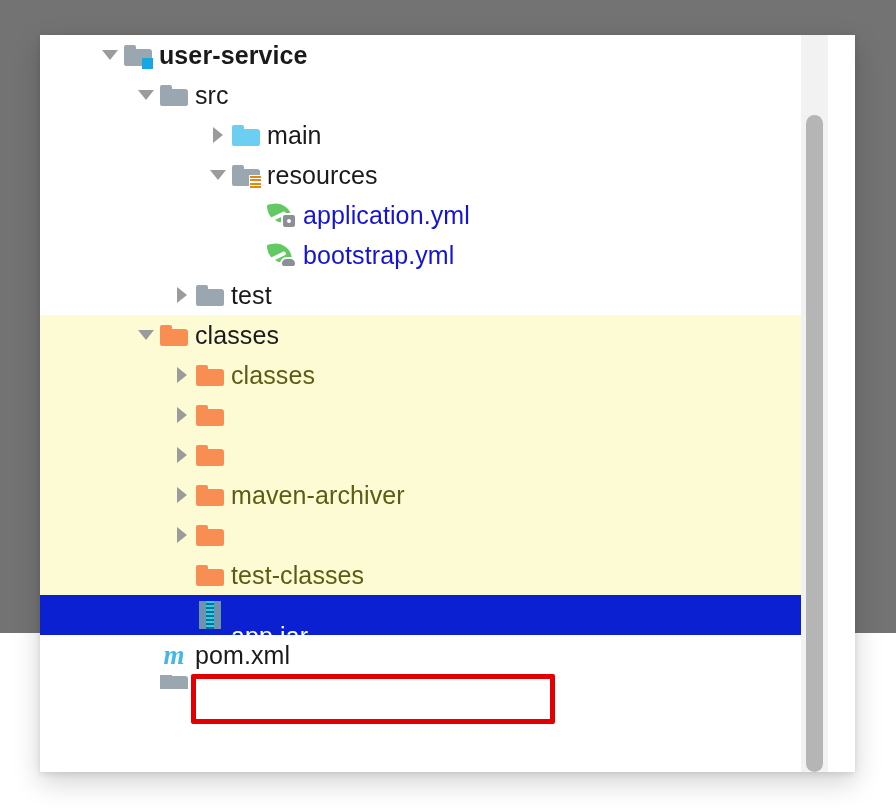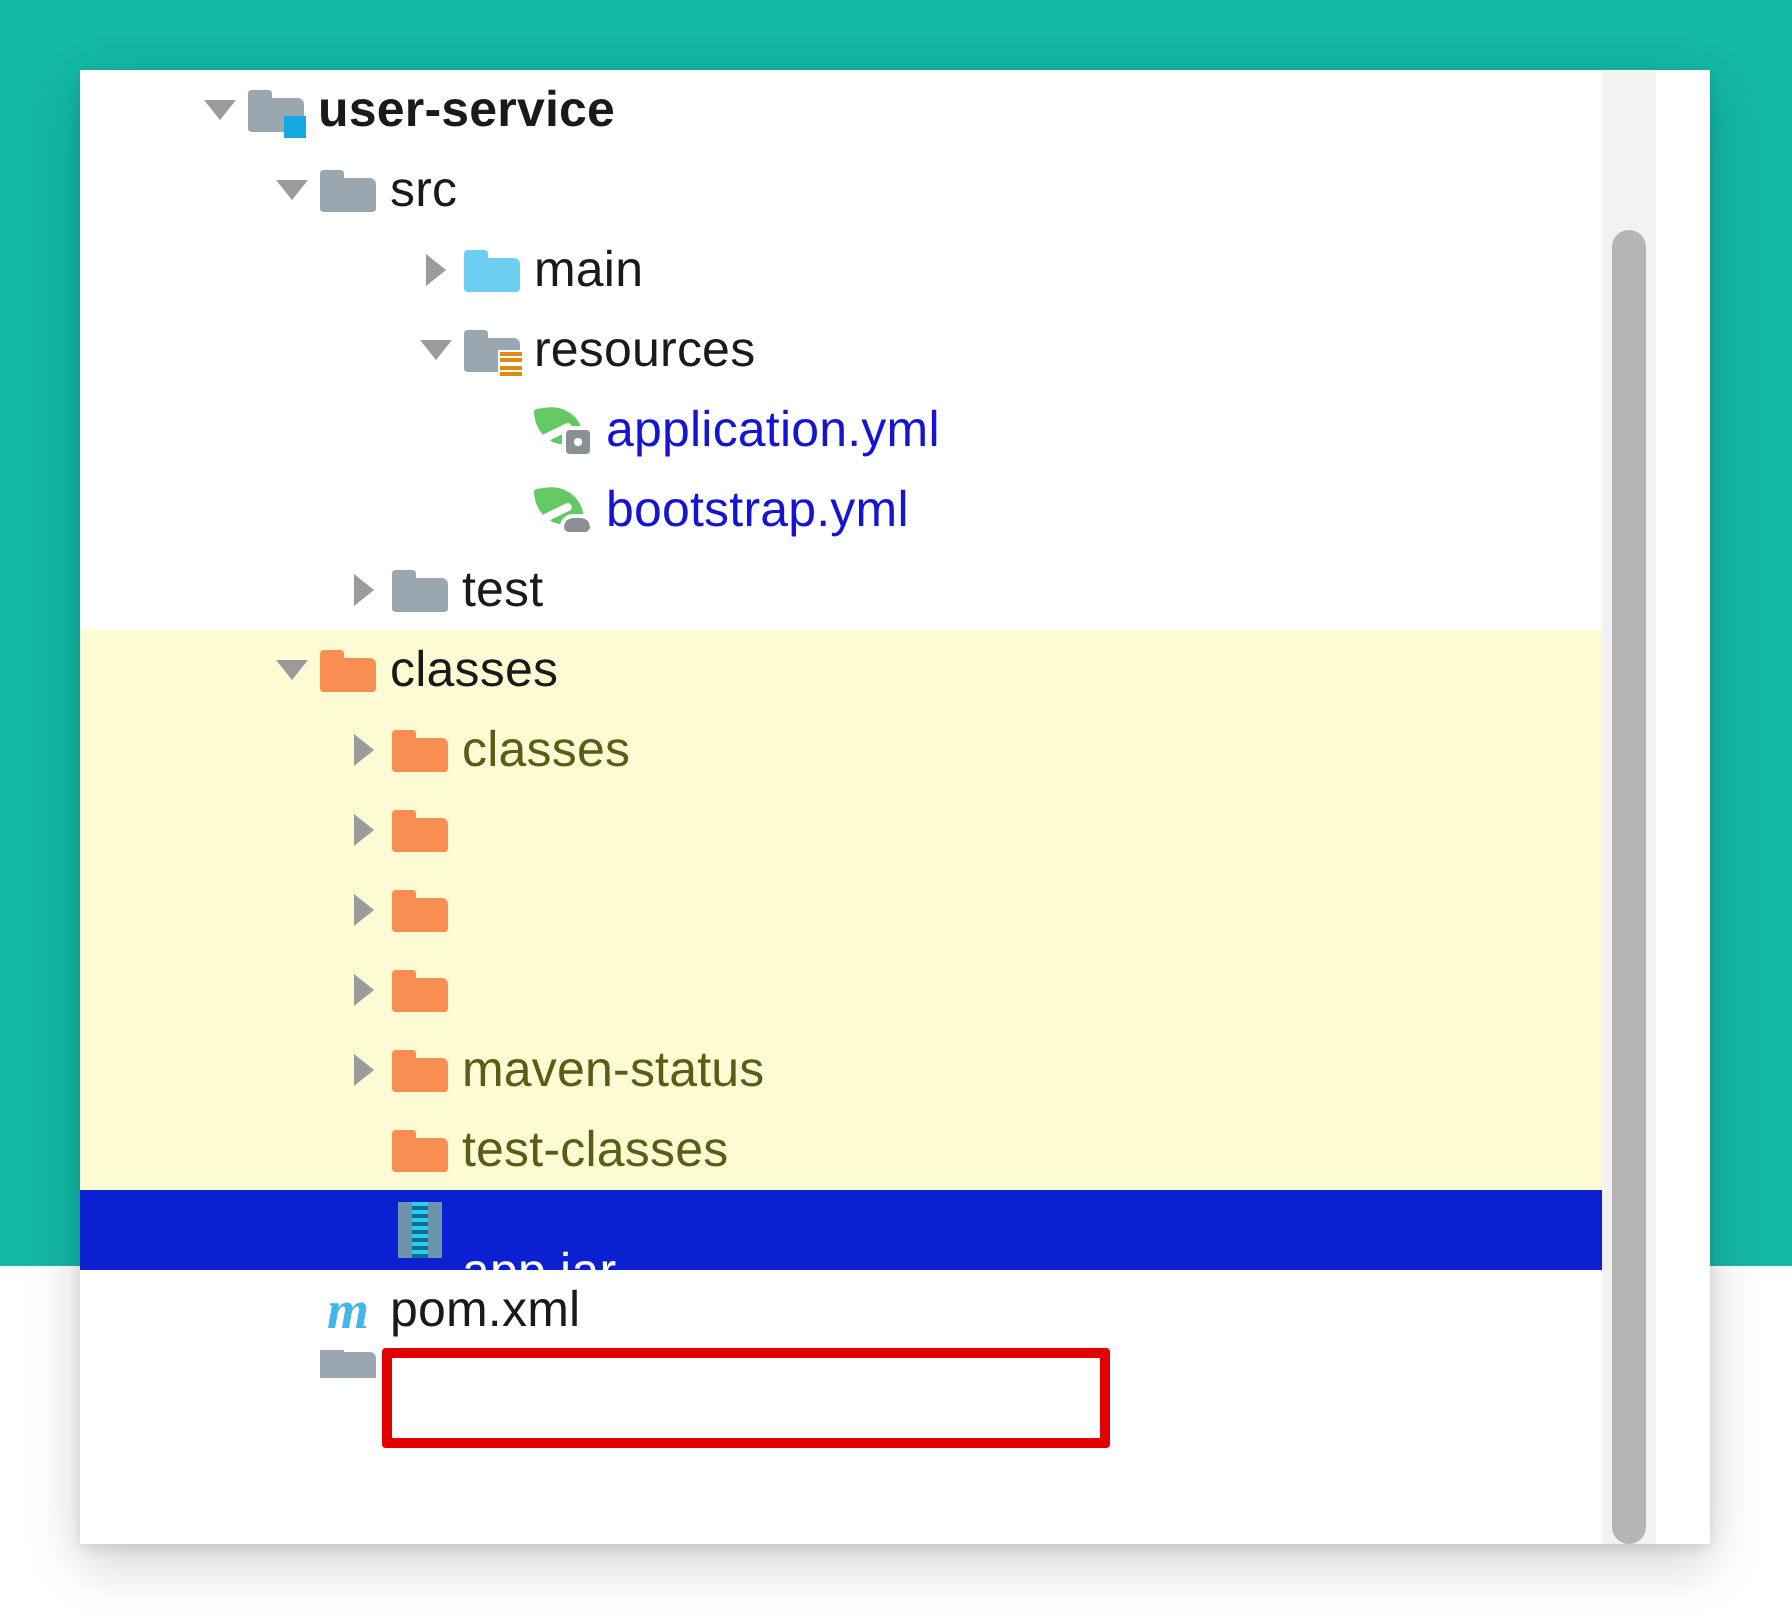"user-service" #stage { background: #14b8a6 -> #737373 }
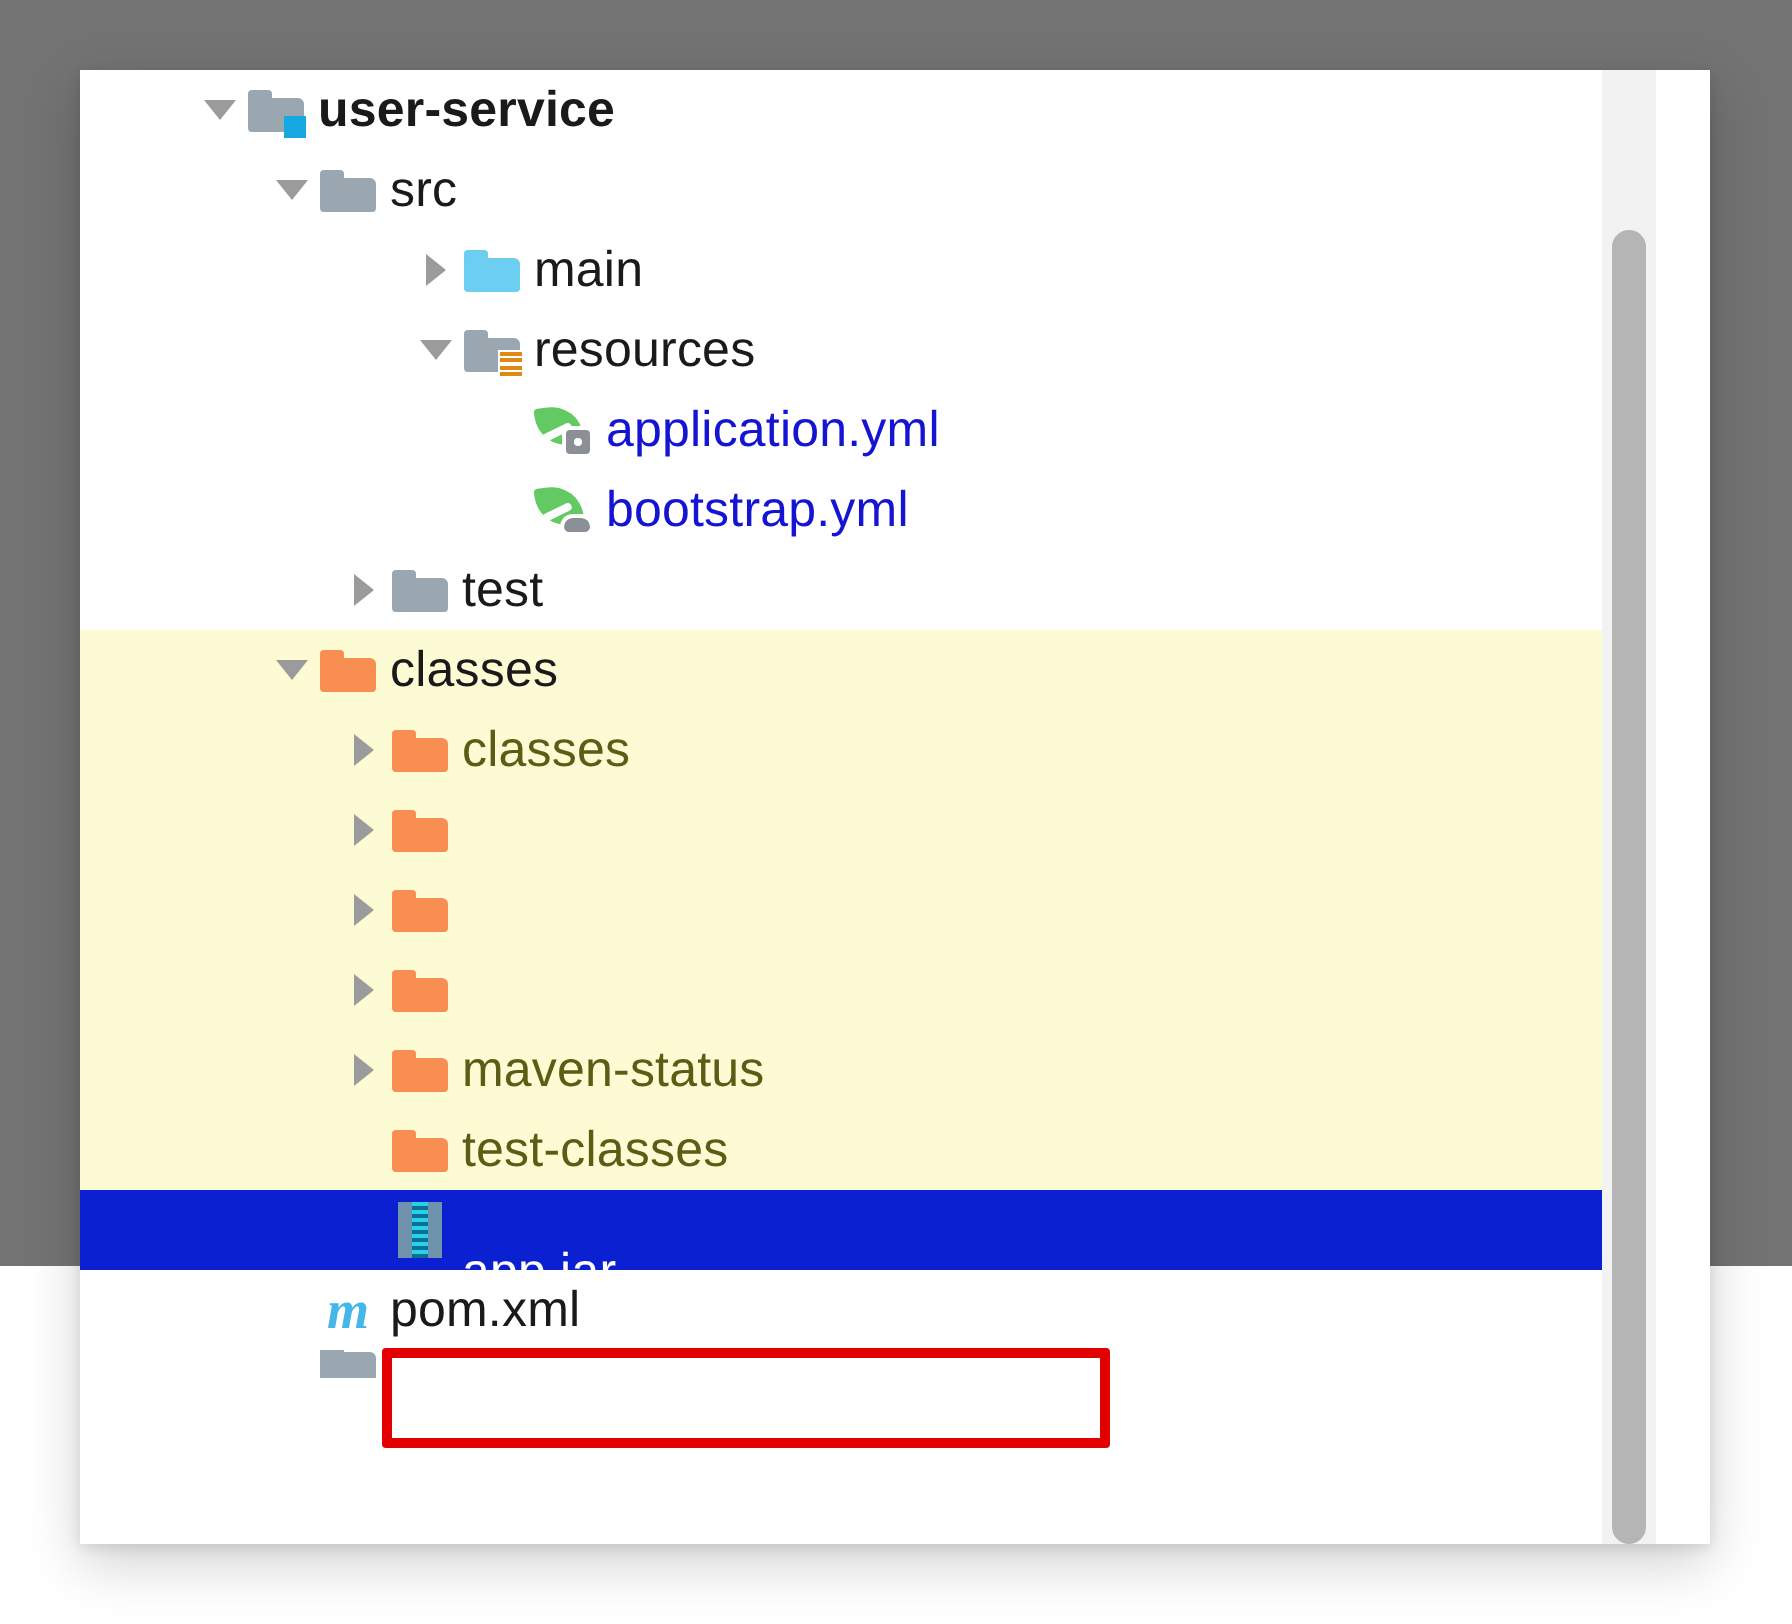"maven-archiver" span.label { html: none -> <span>maven-archiver</span> }
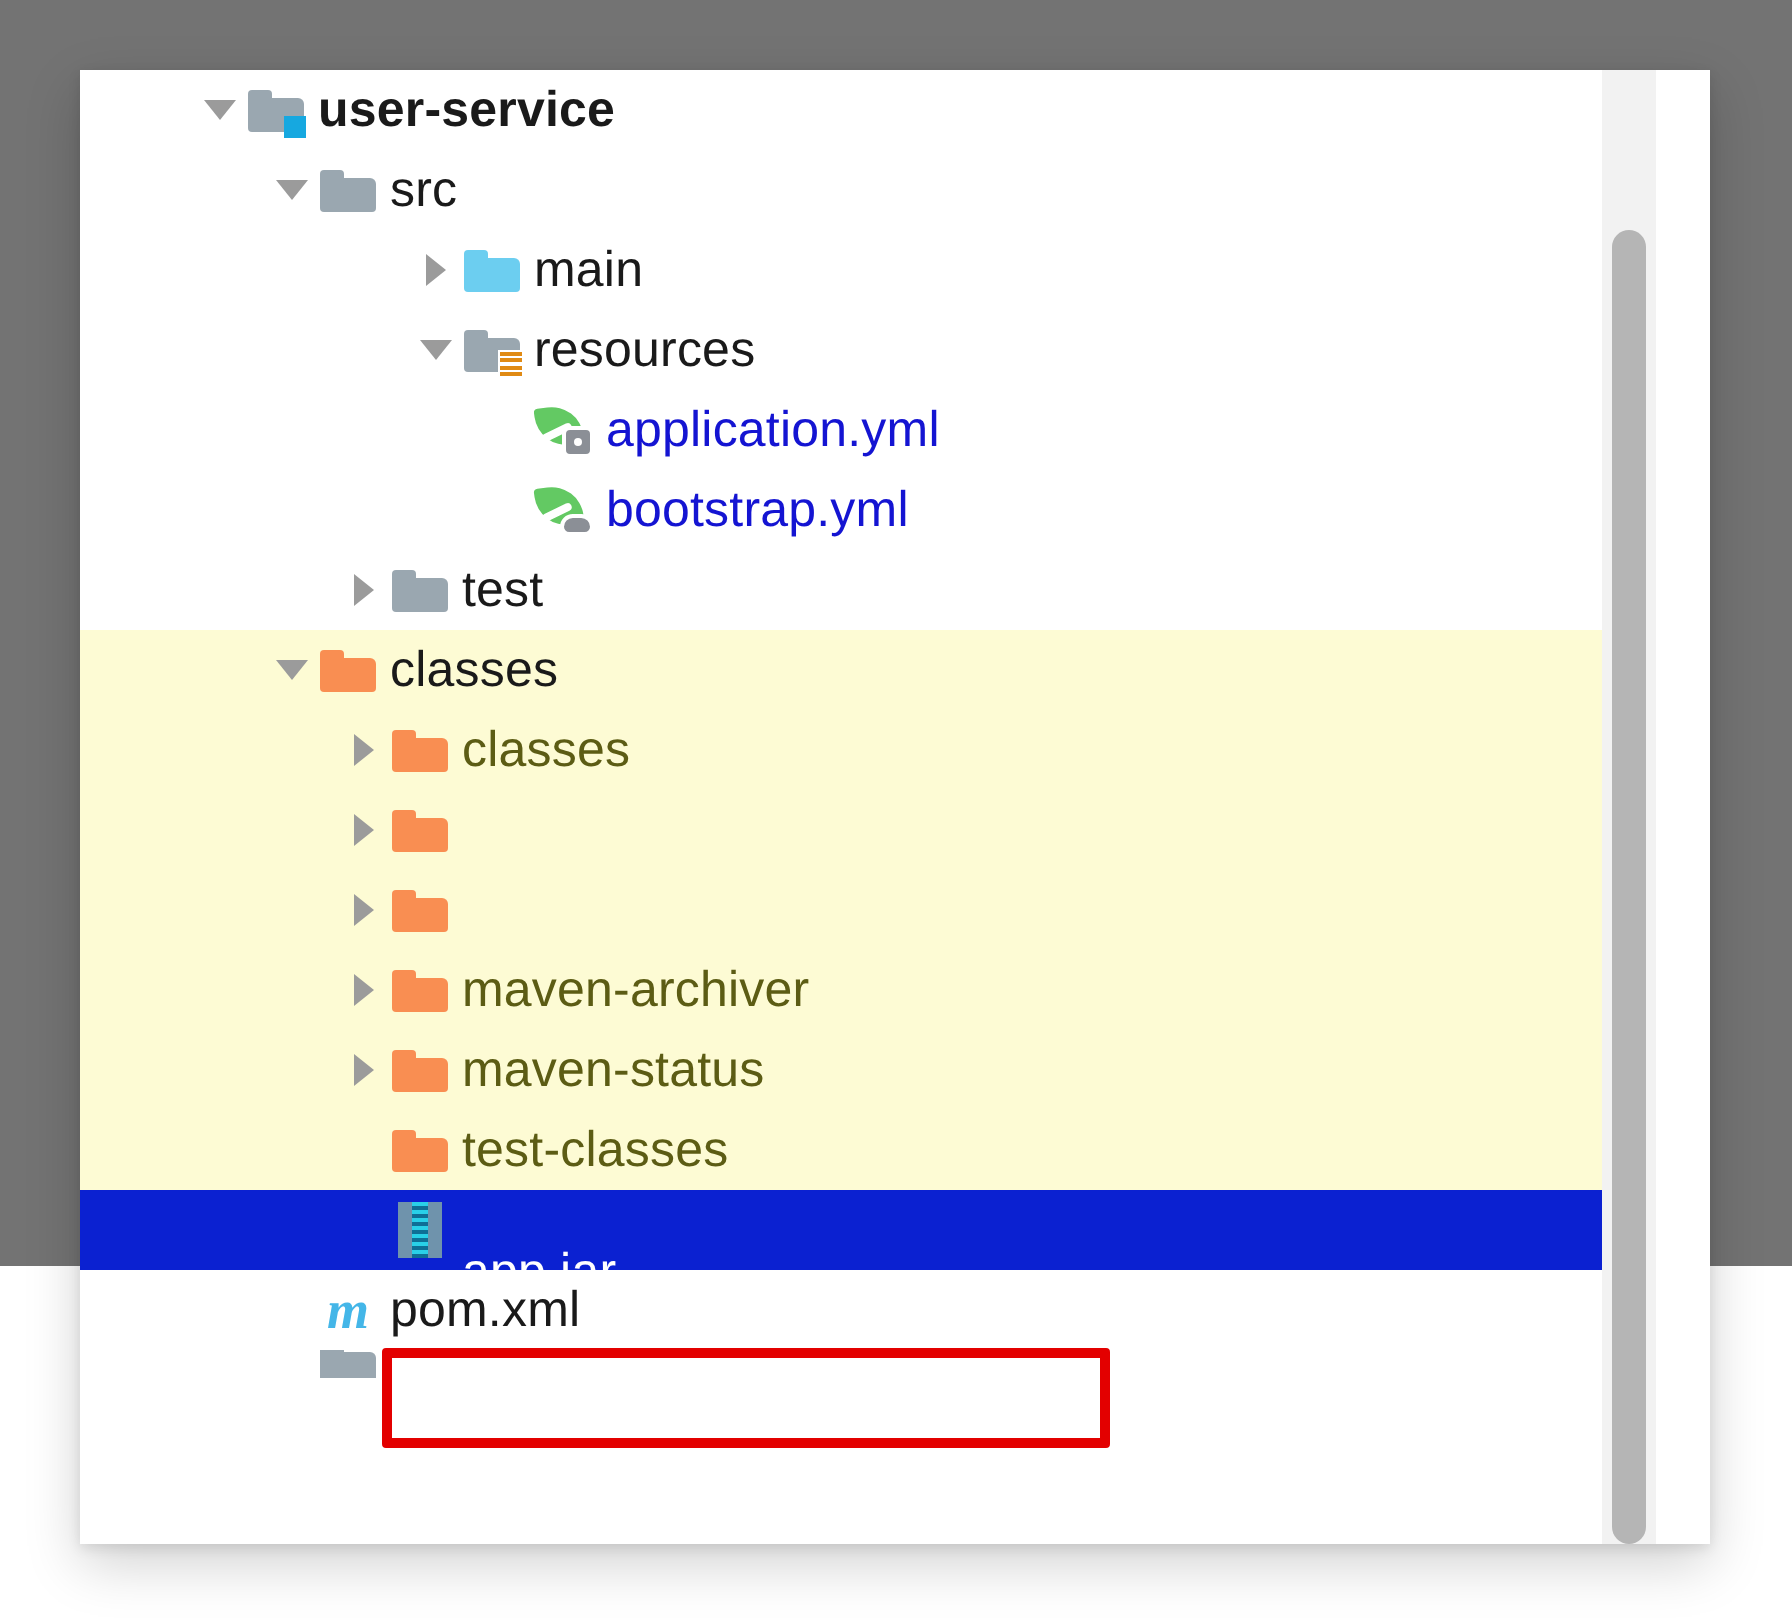"maven-status" span.label { html: <span>maven-status</span> -> none }
